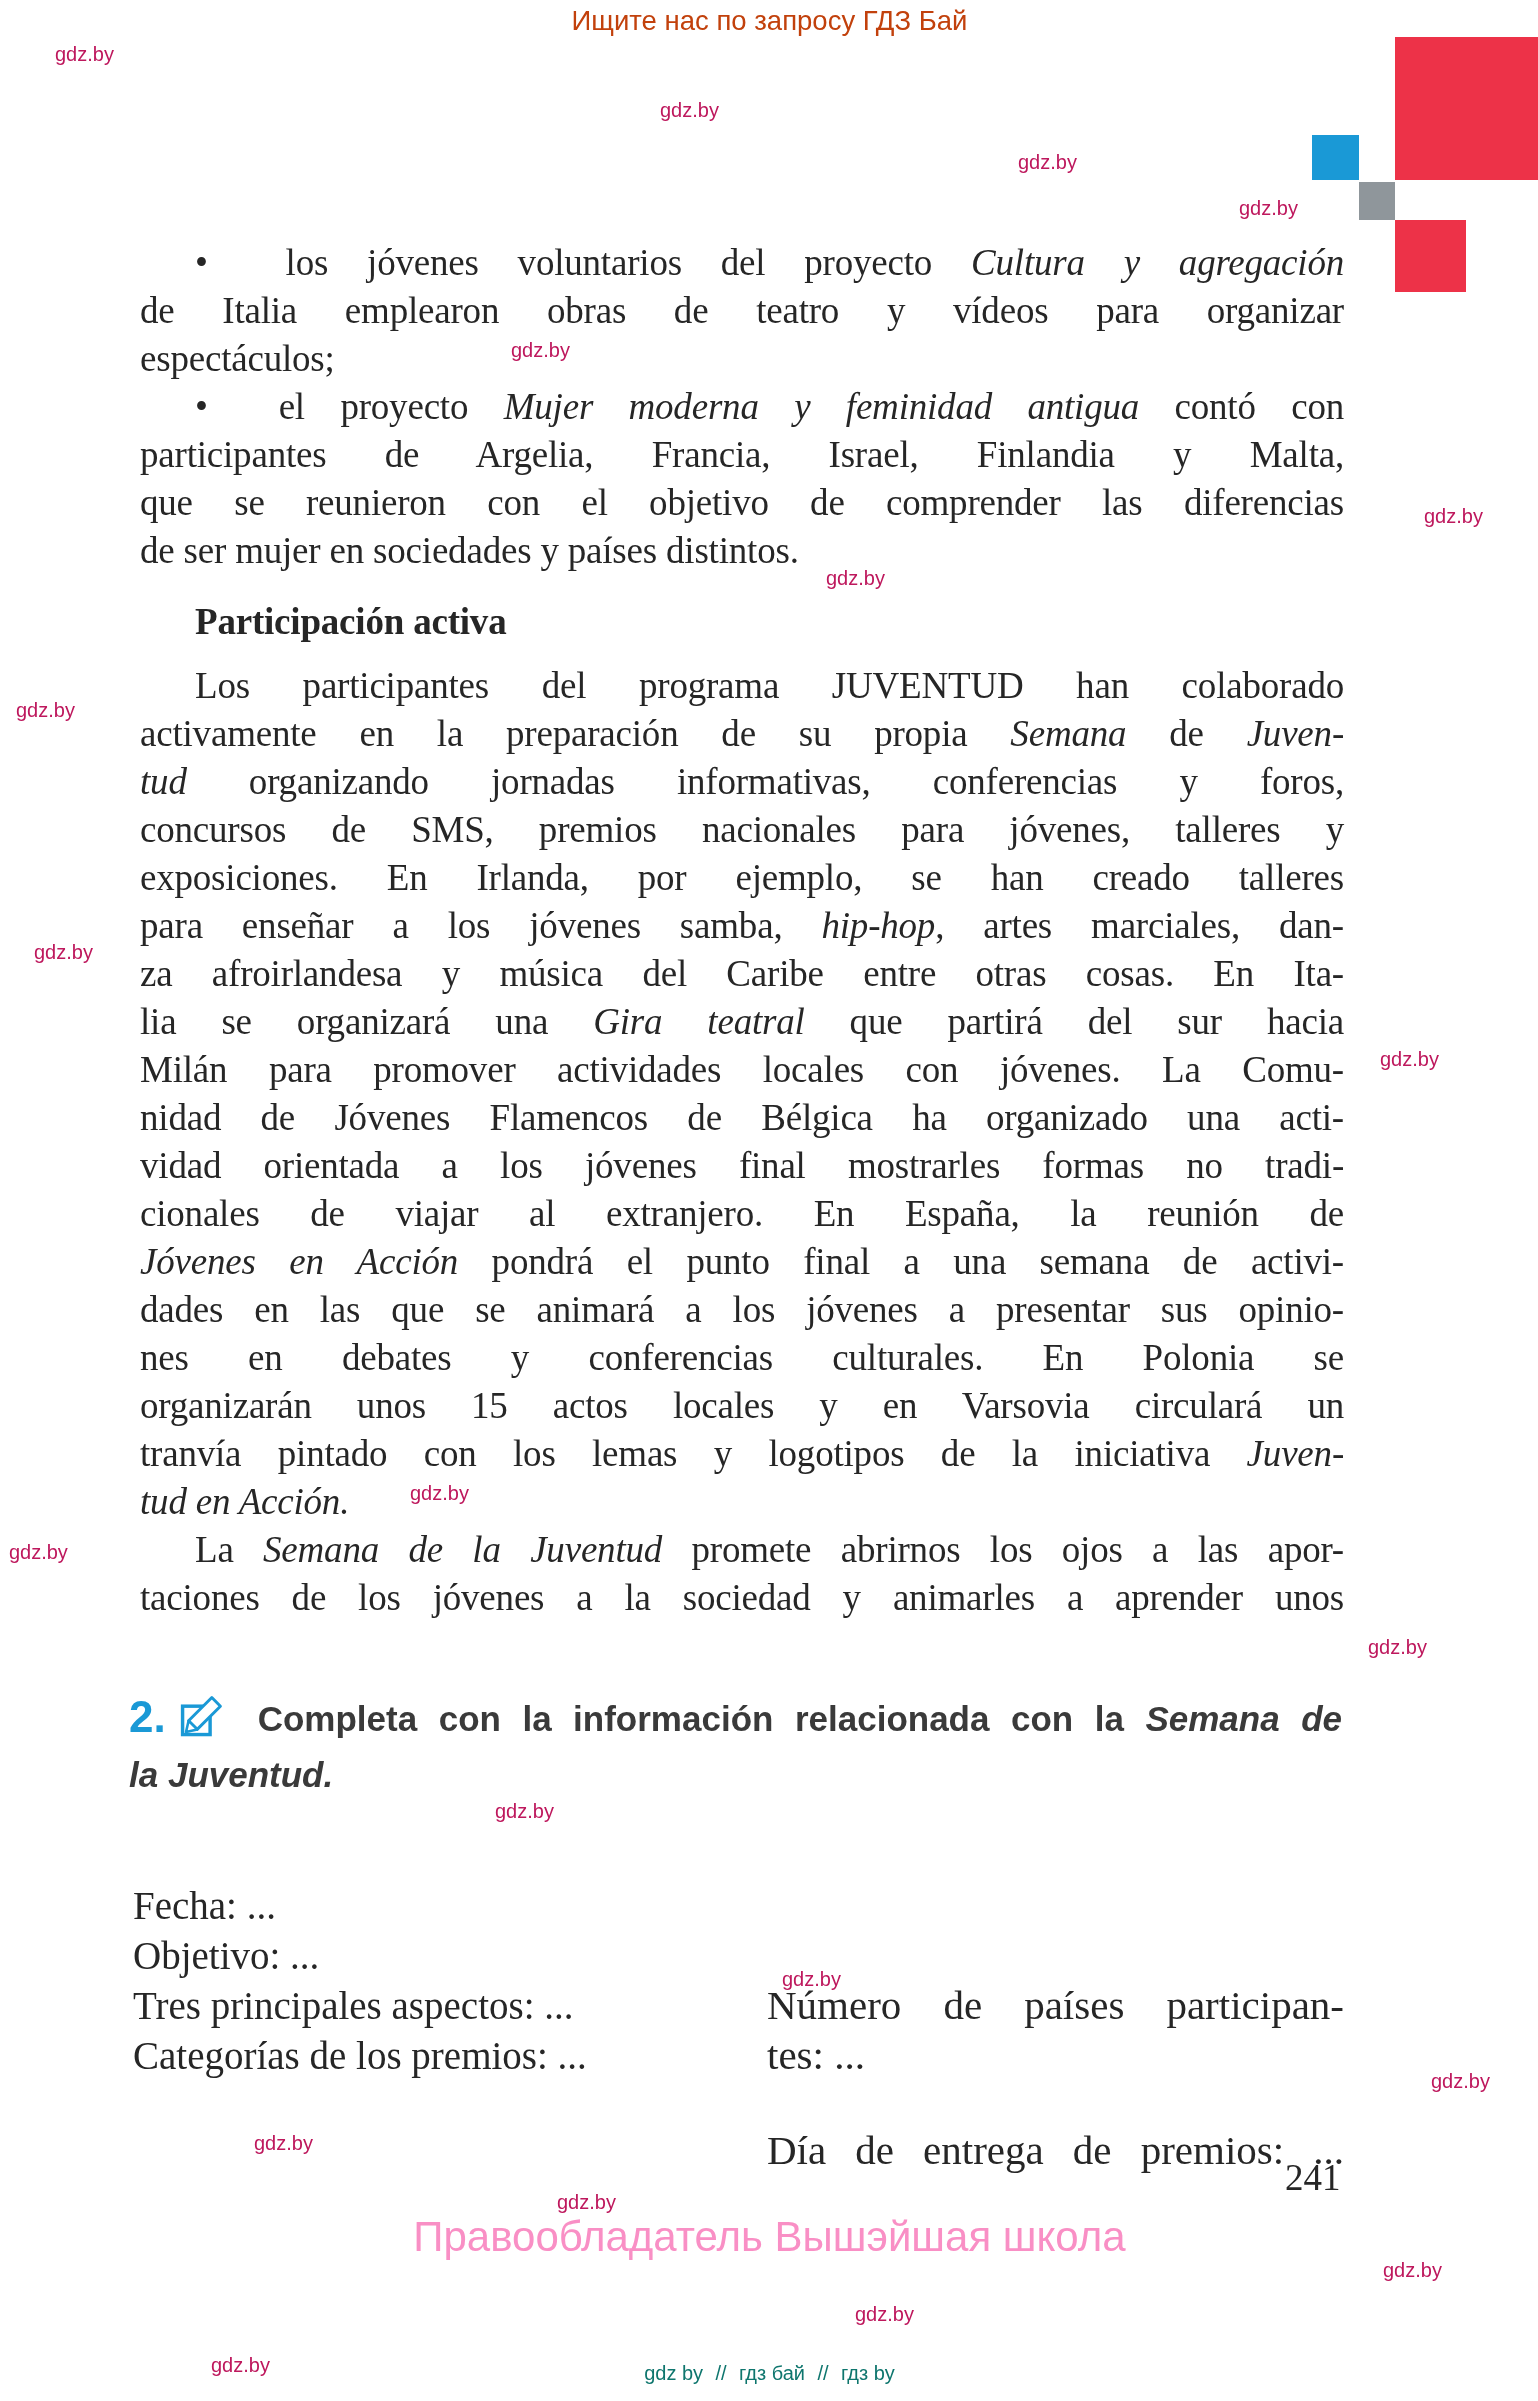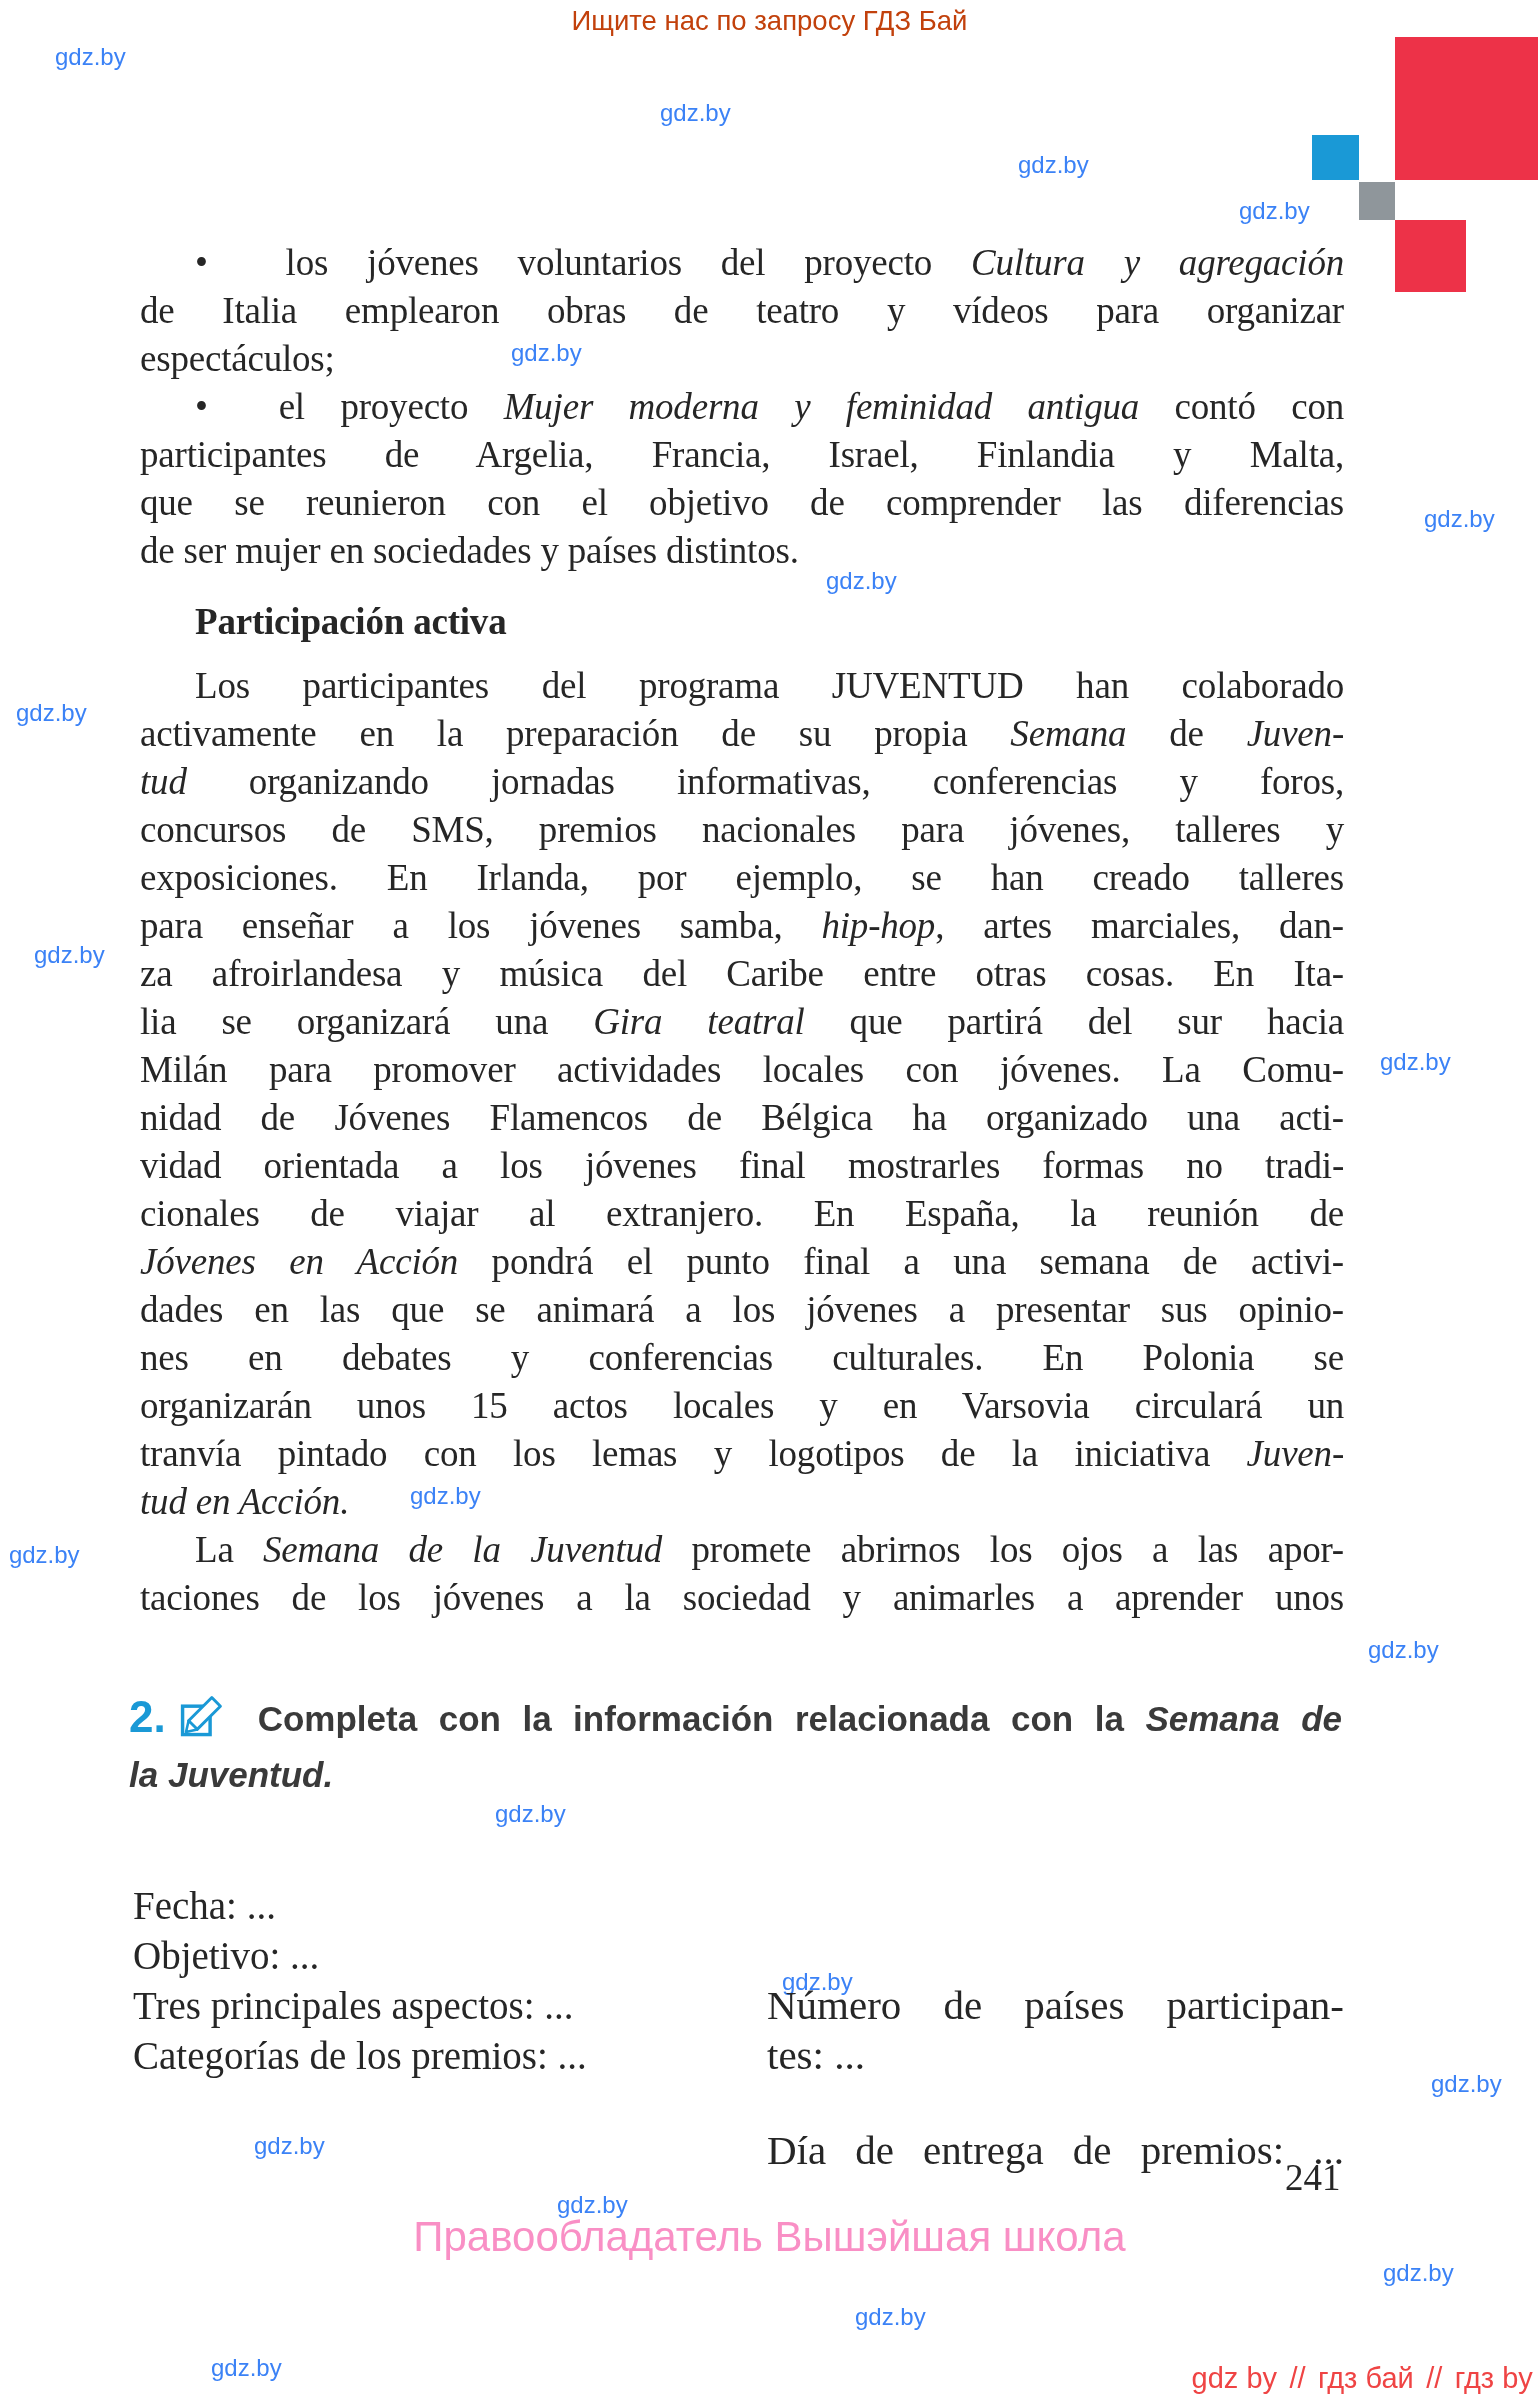"gdz.by" .wm { color: #3b82f6 -> #be185d; font-size: 24px -> 20px }
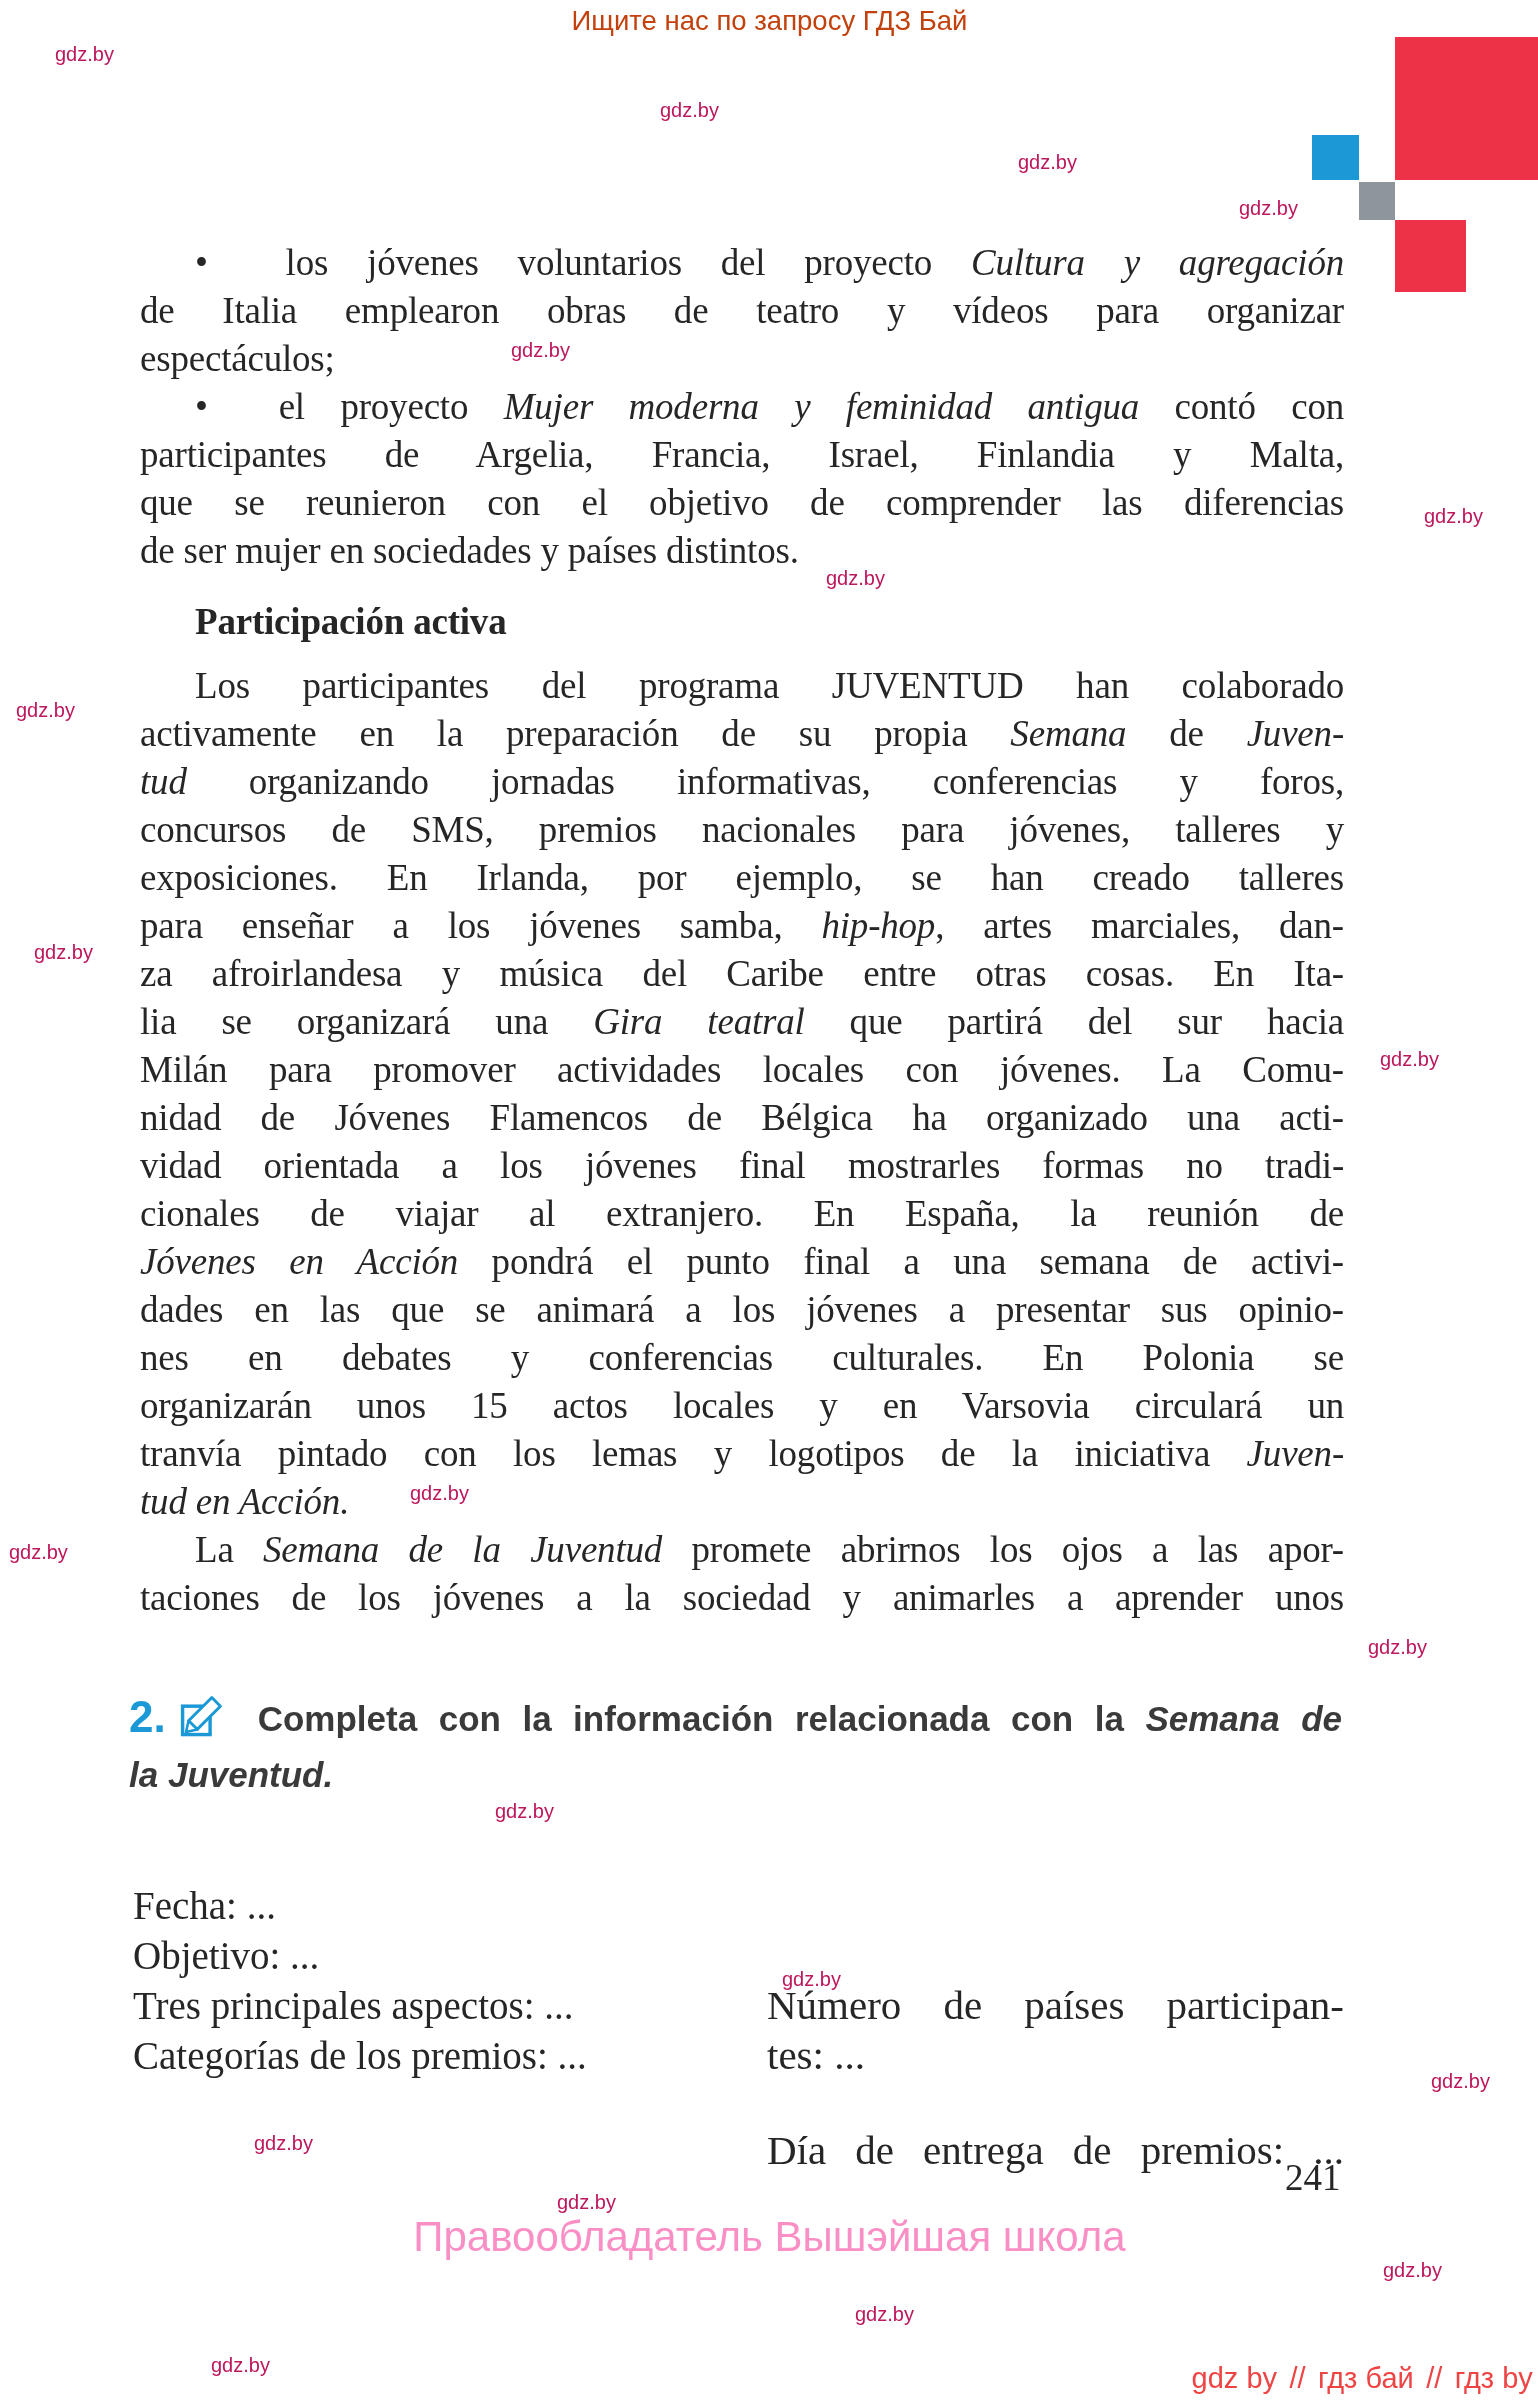"gdz by // гдз бай" .links { color: #ef4444 -> #0f766e; font-size: 29px -> 20px; text-align: right -> center }
